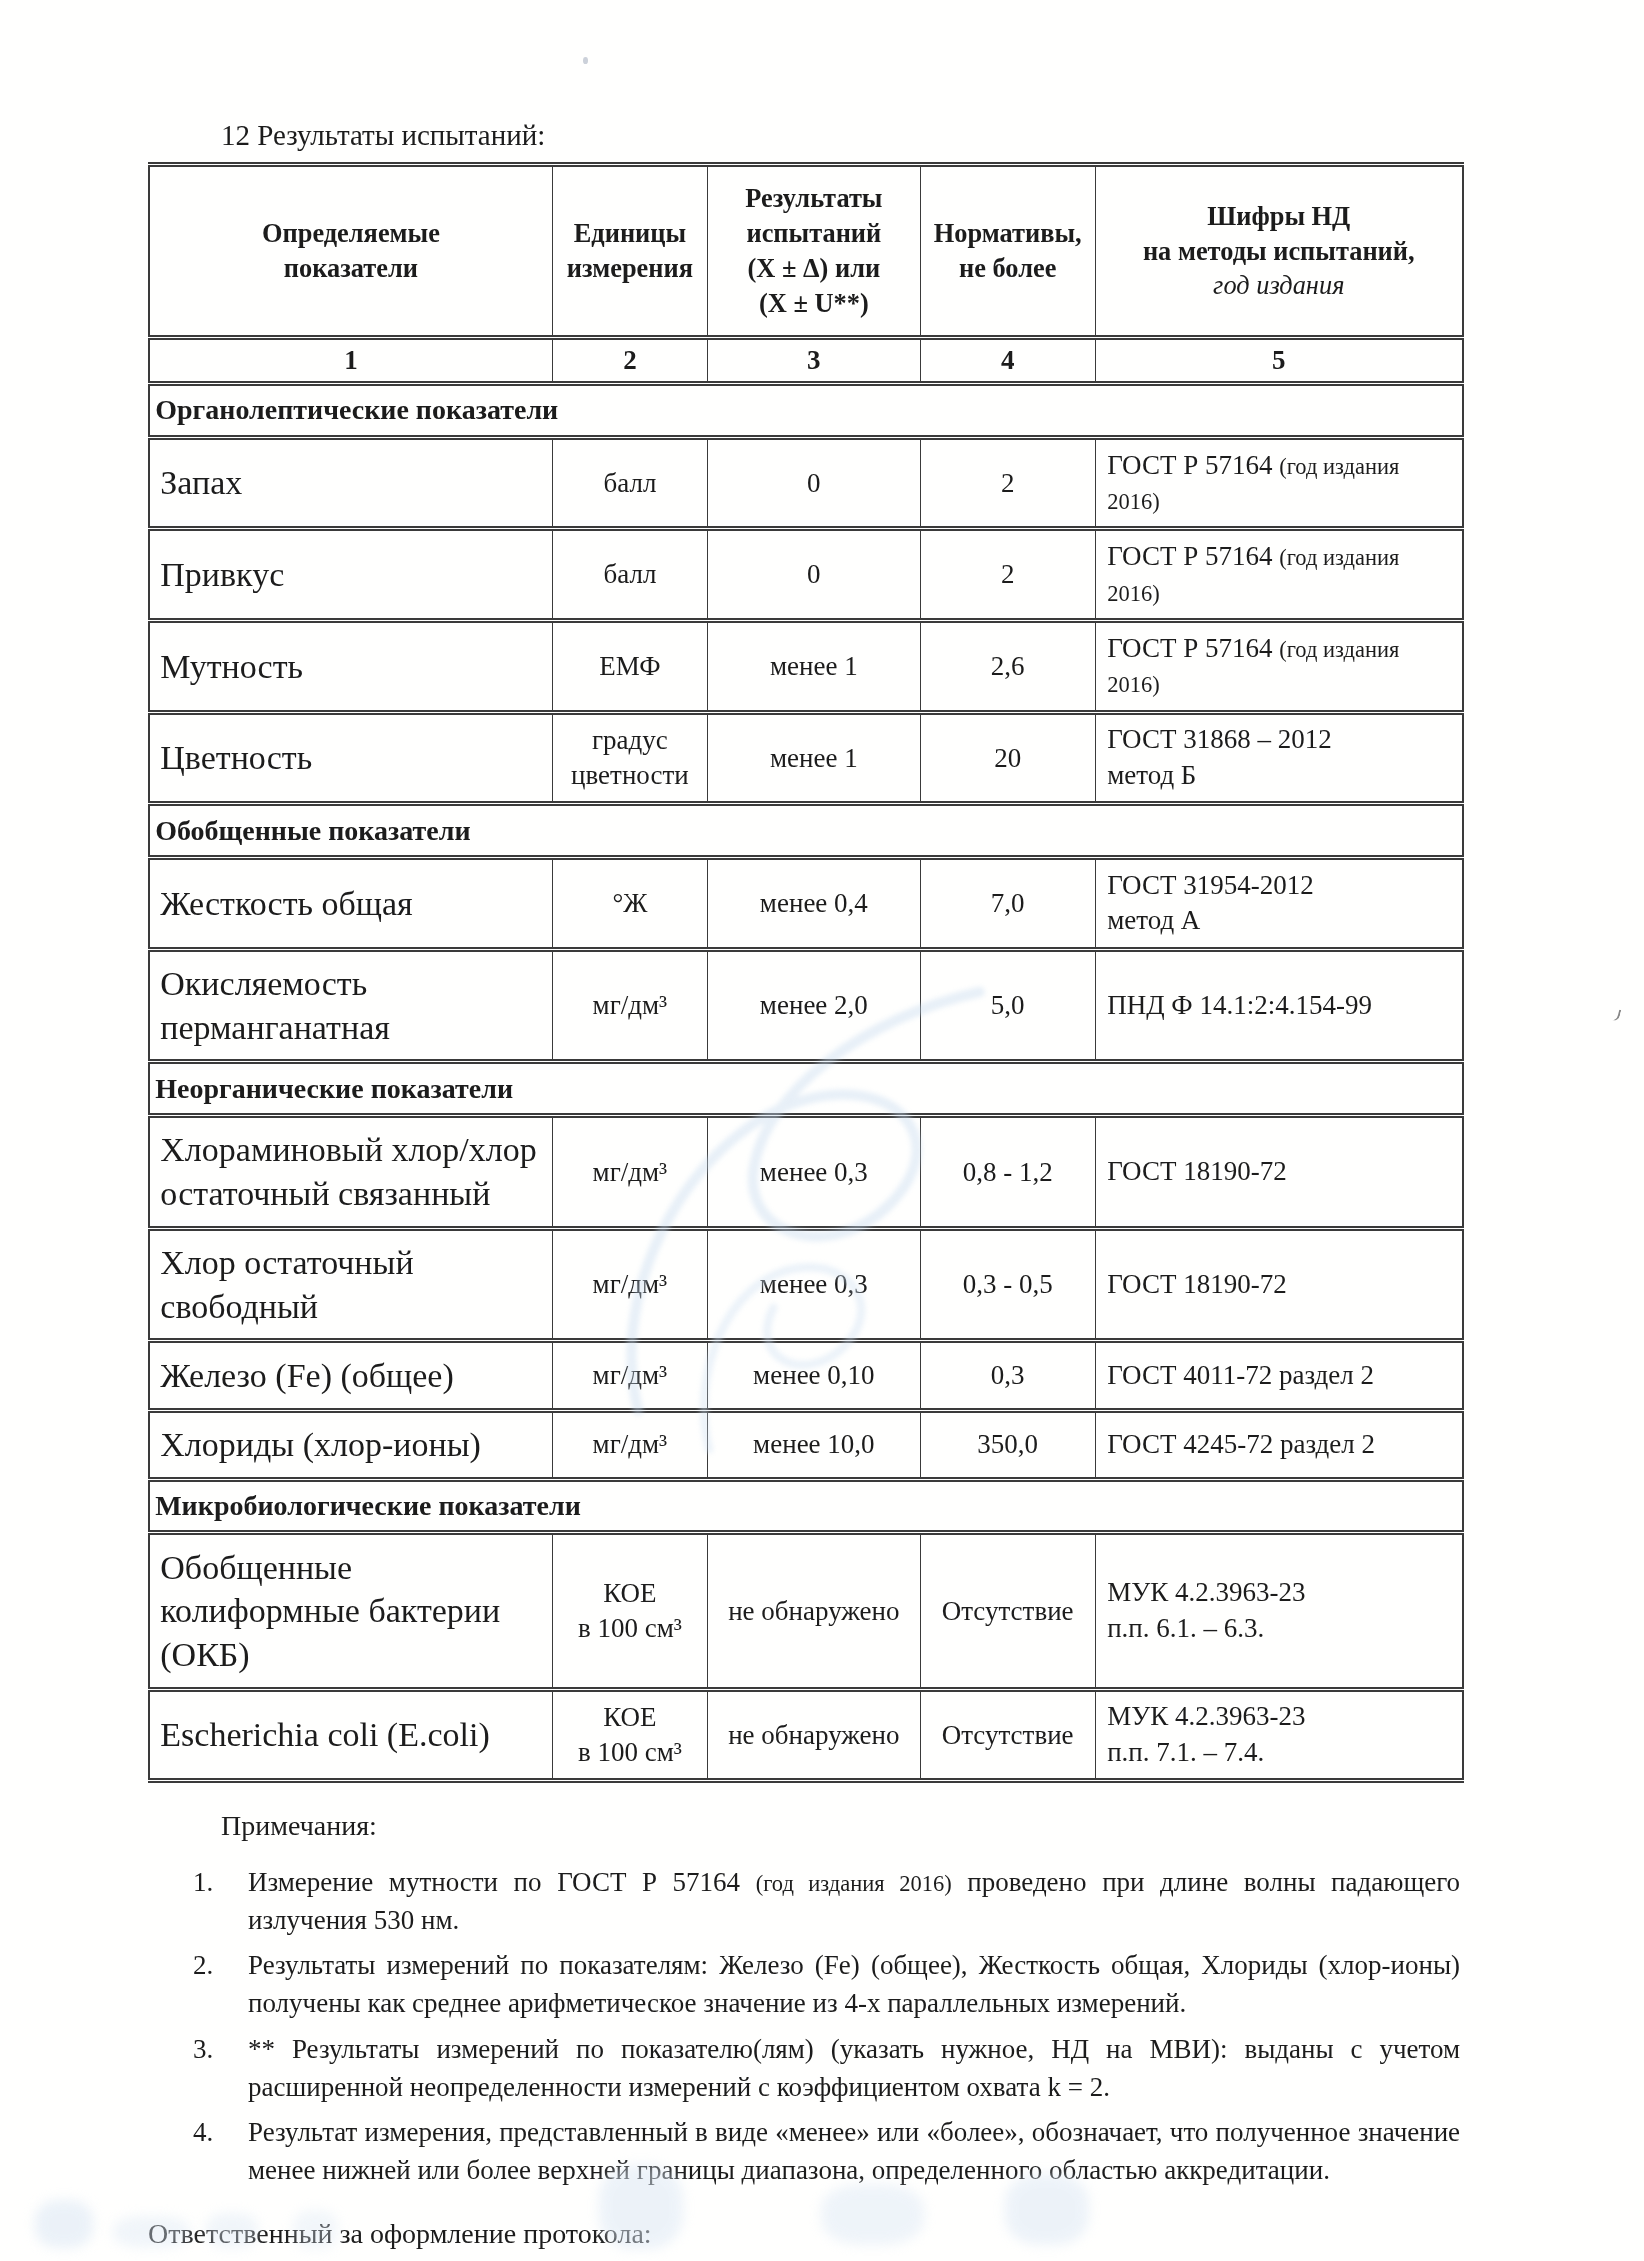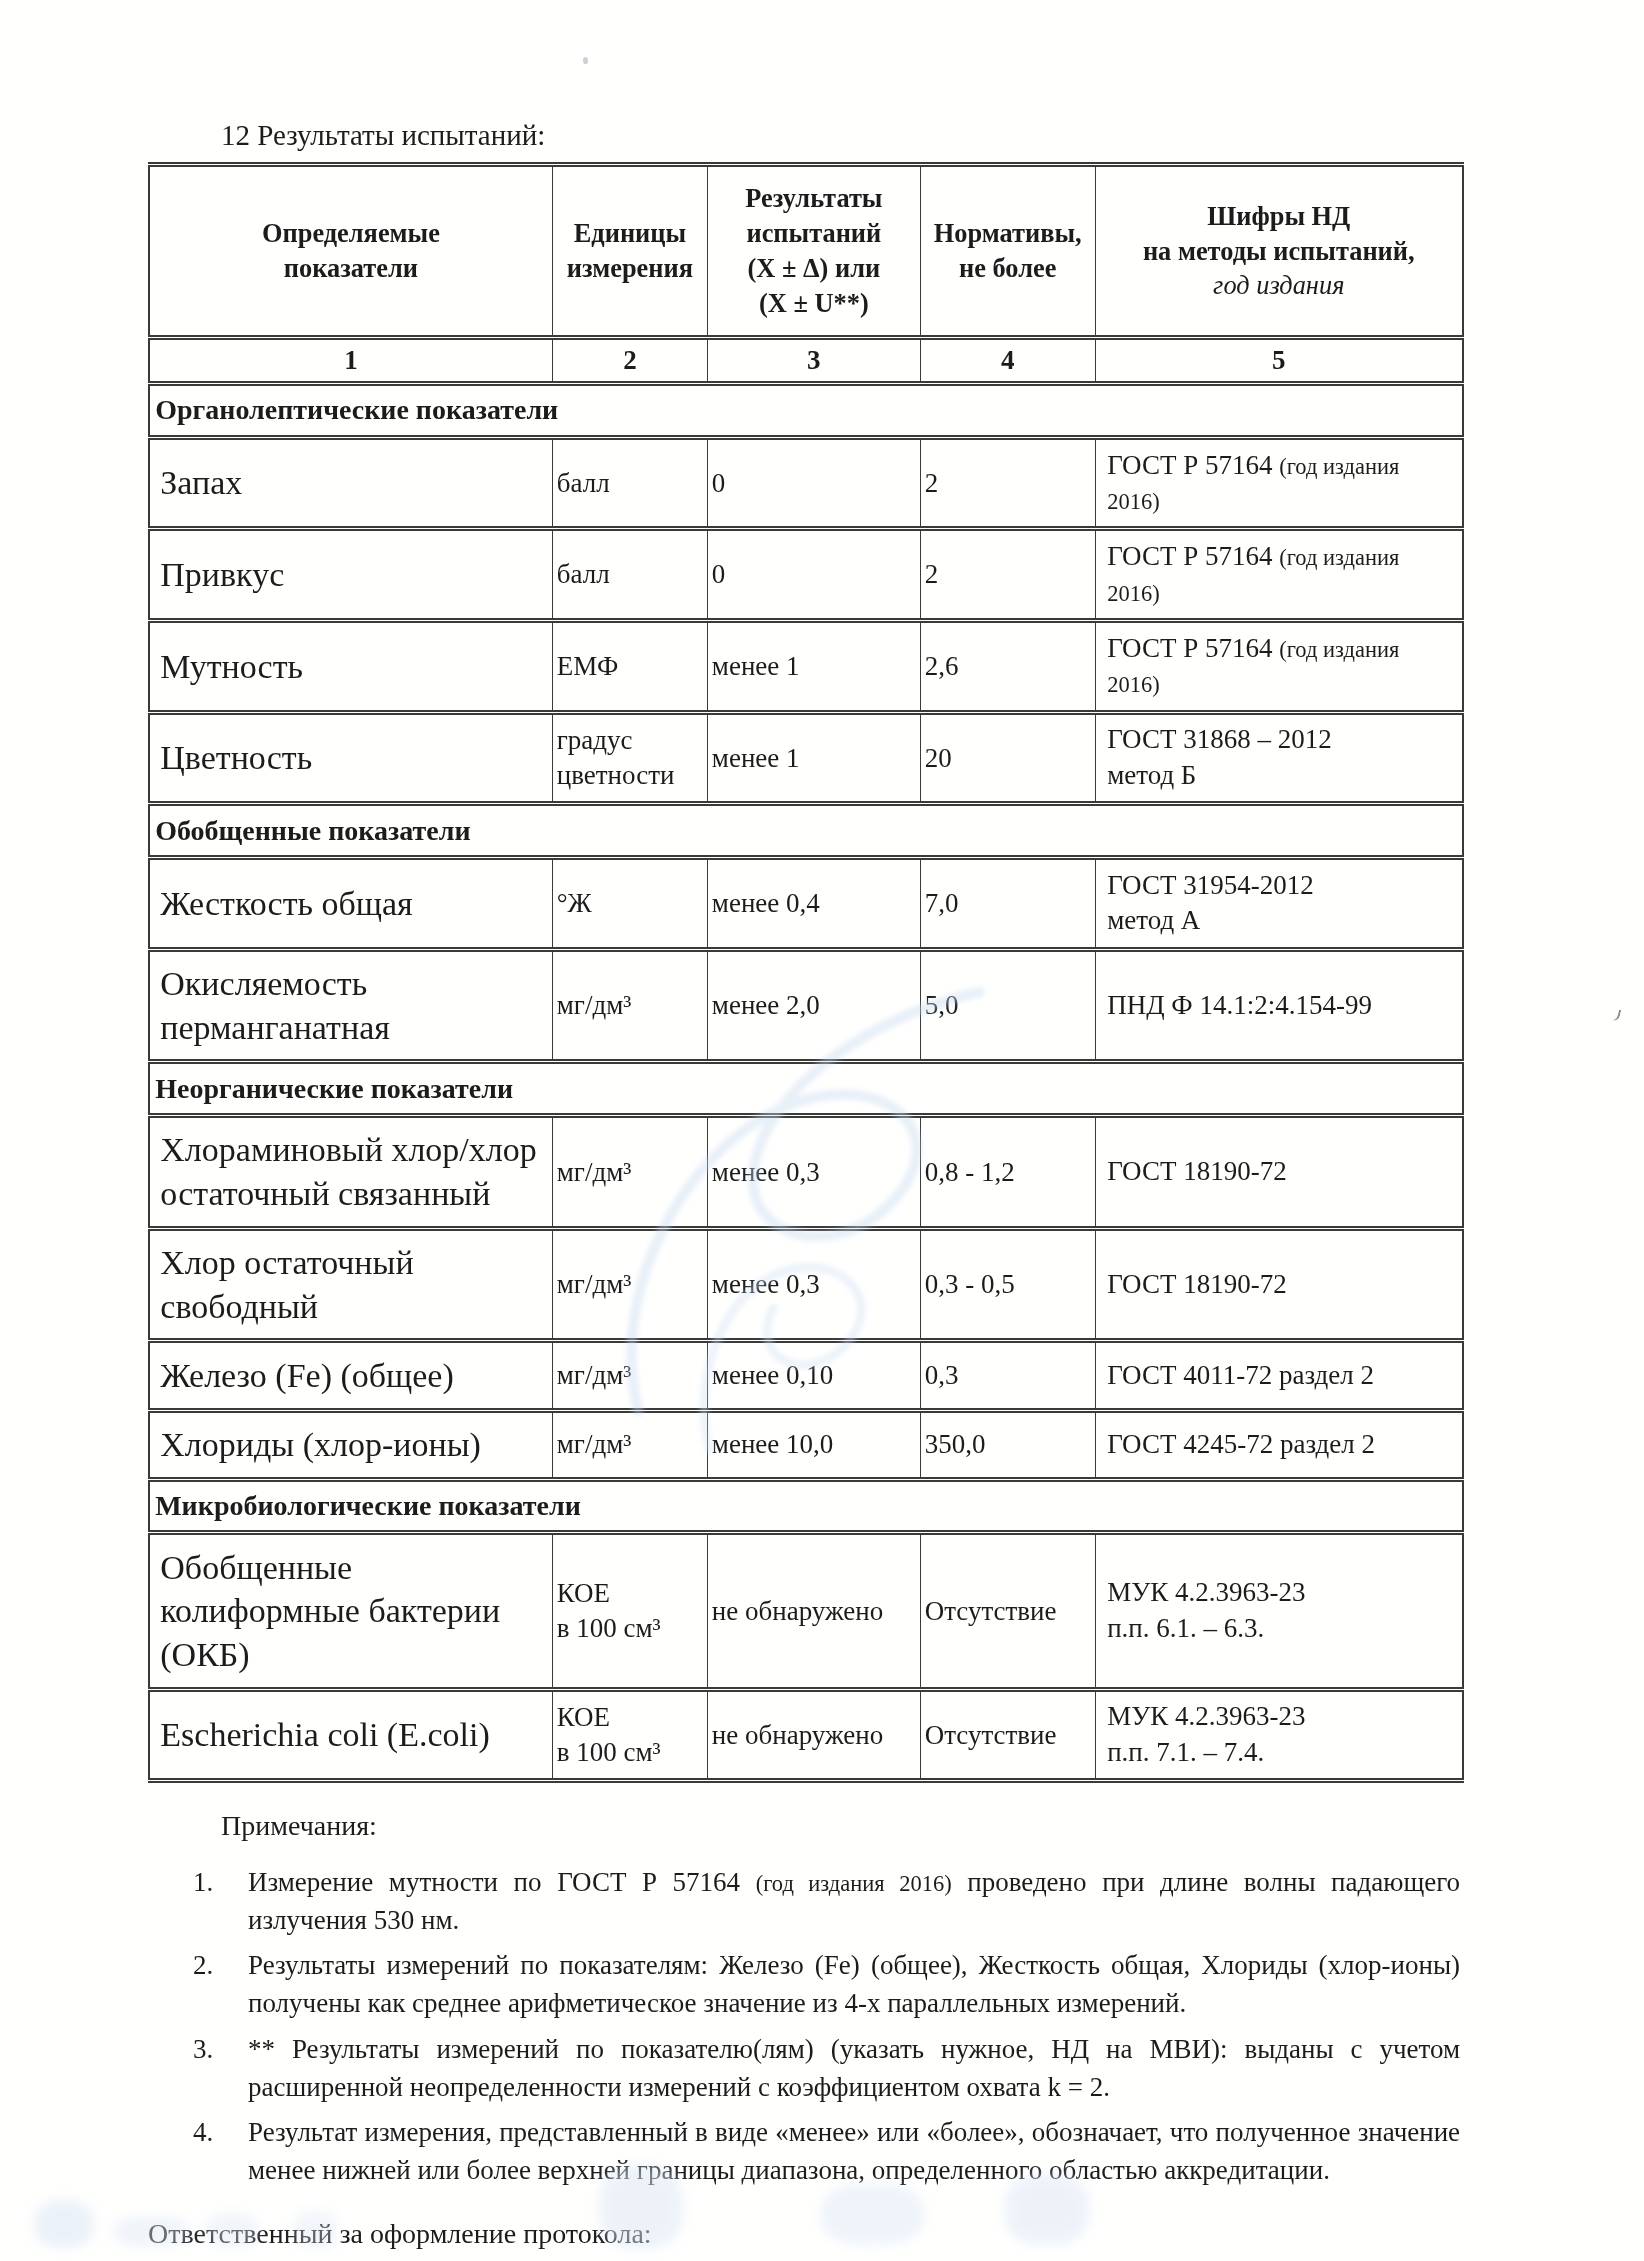"балл" td.c-unit, td.c-result, td.c-norm { text-align: none -> center }
